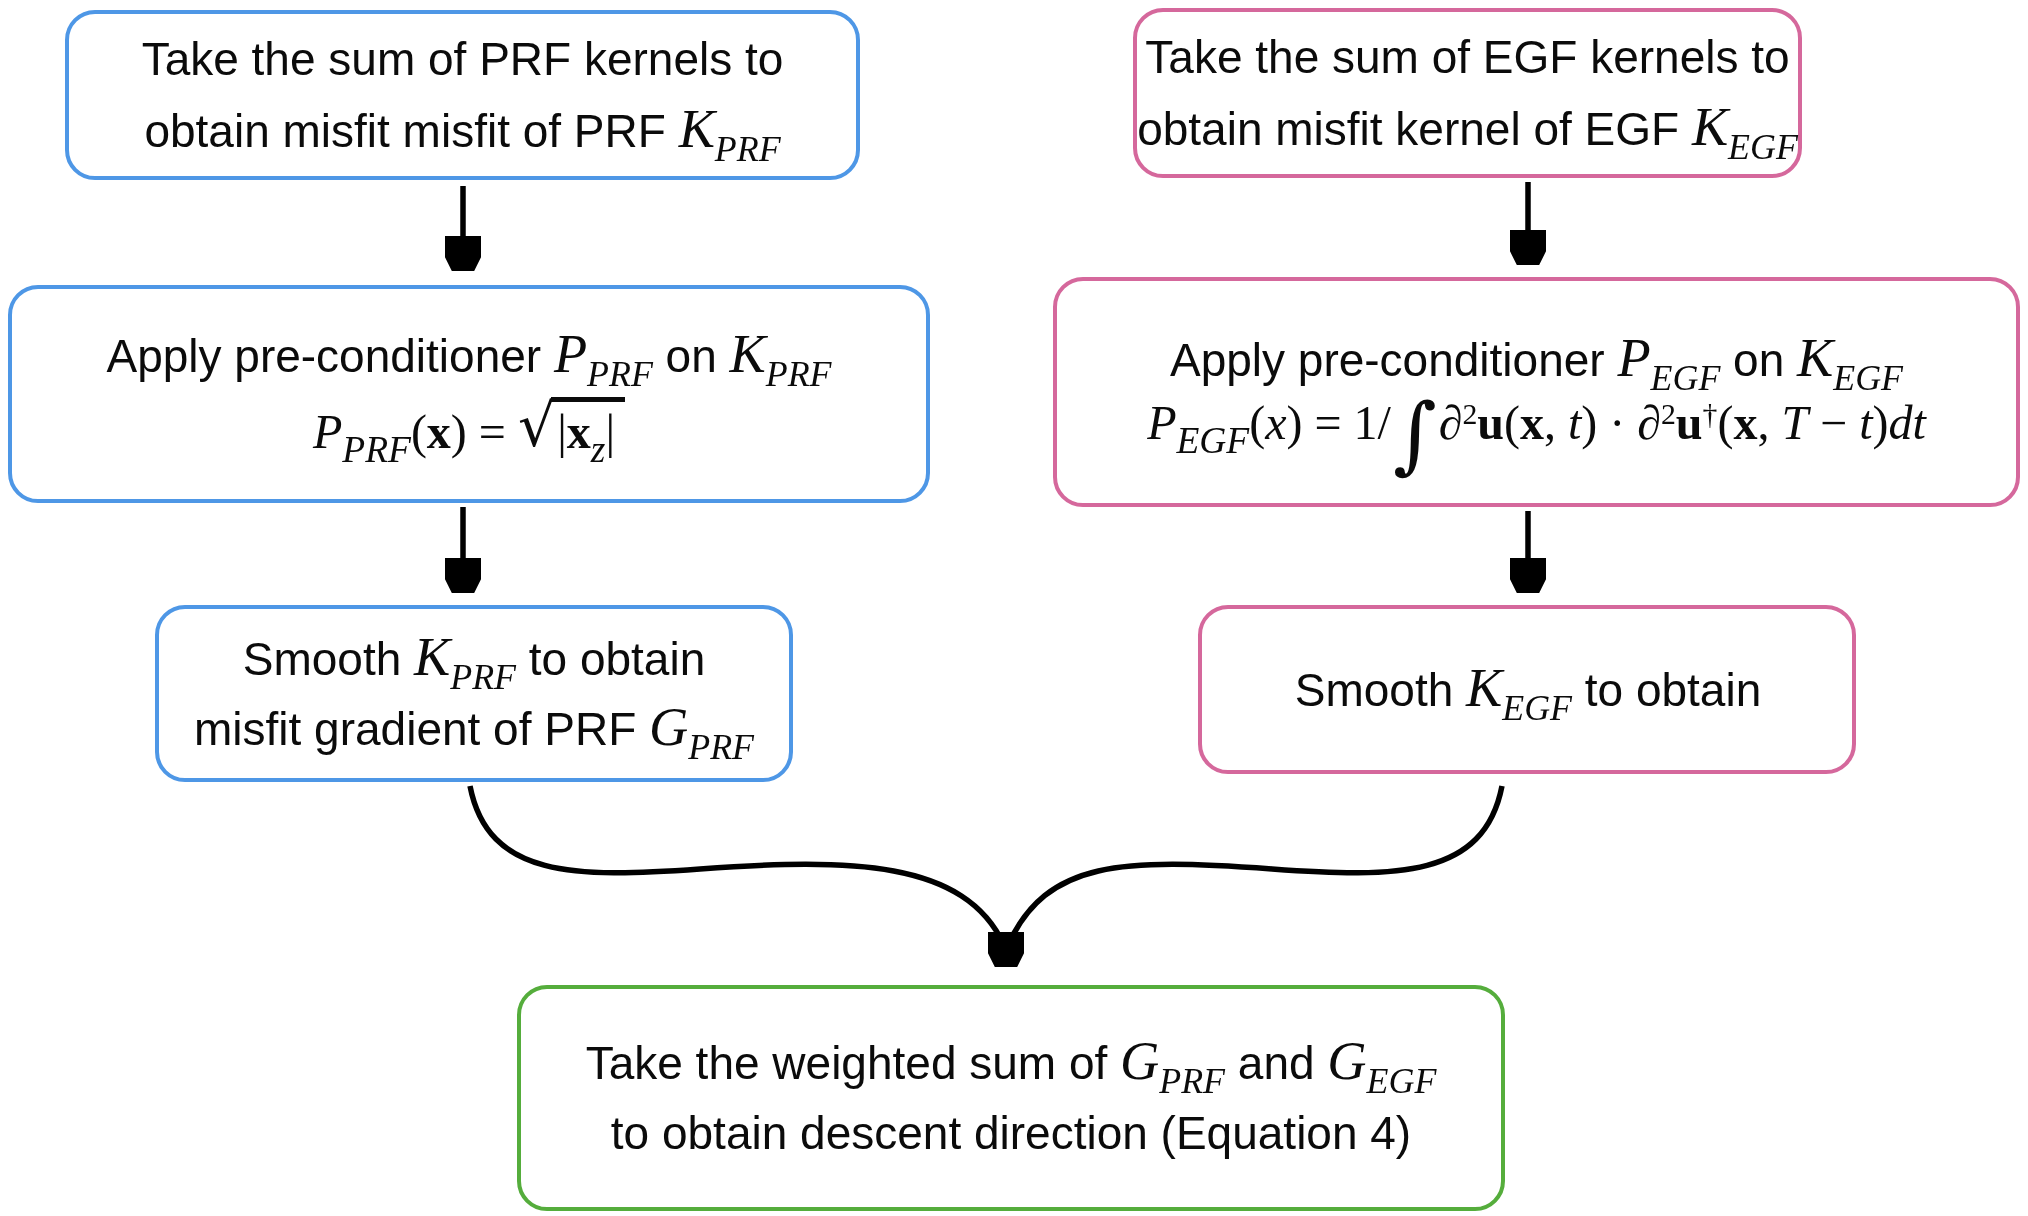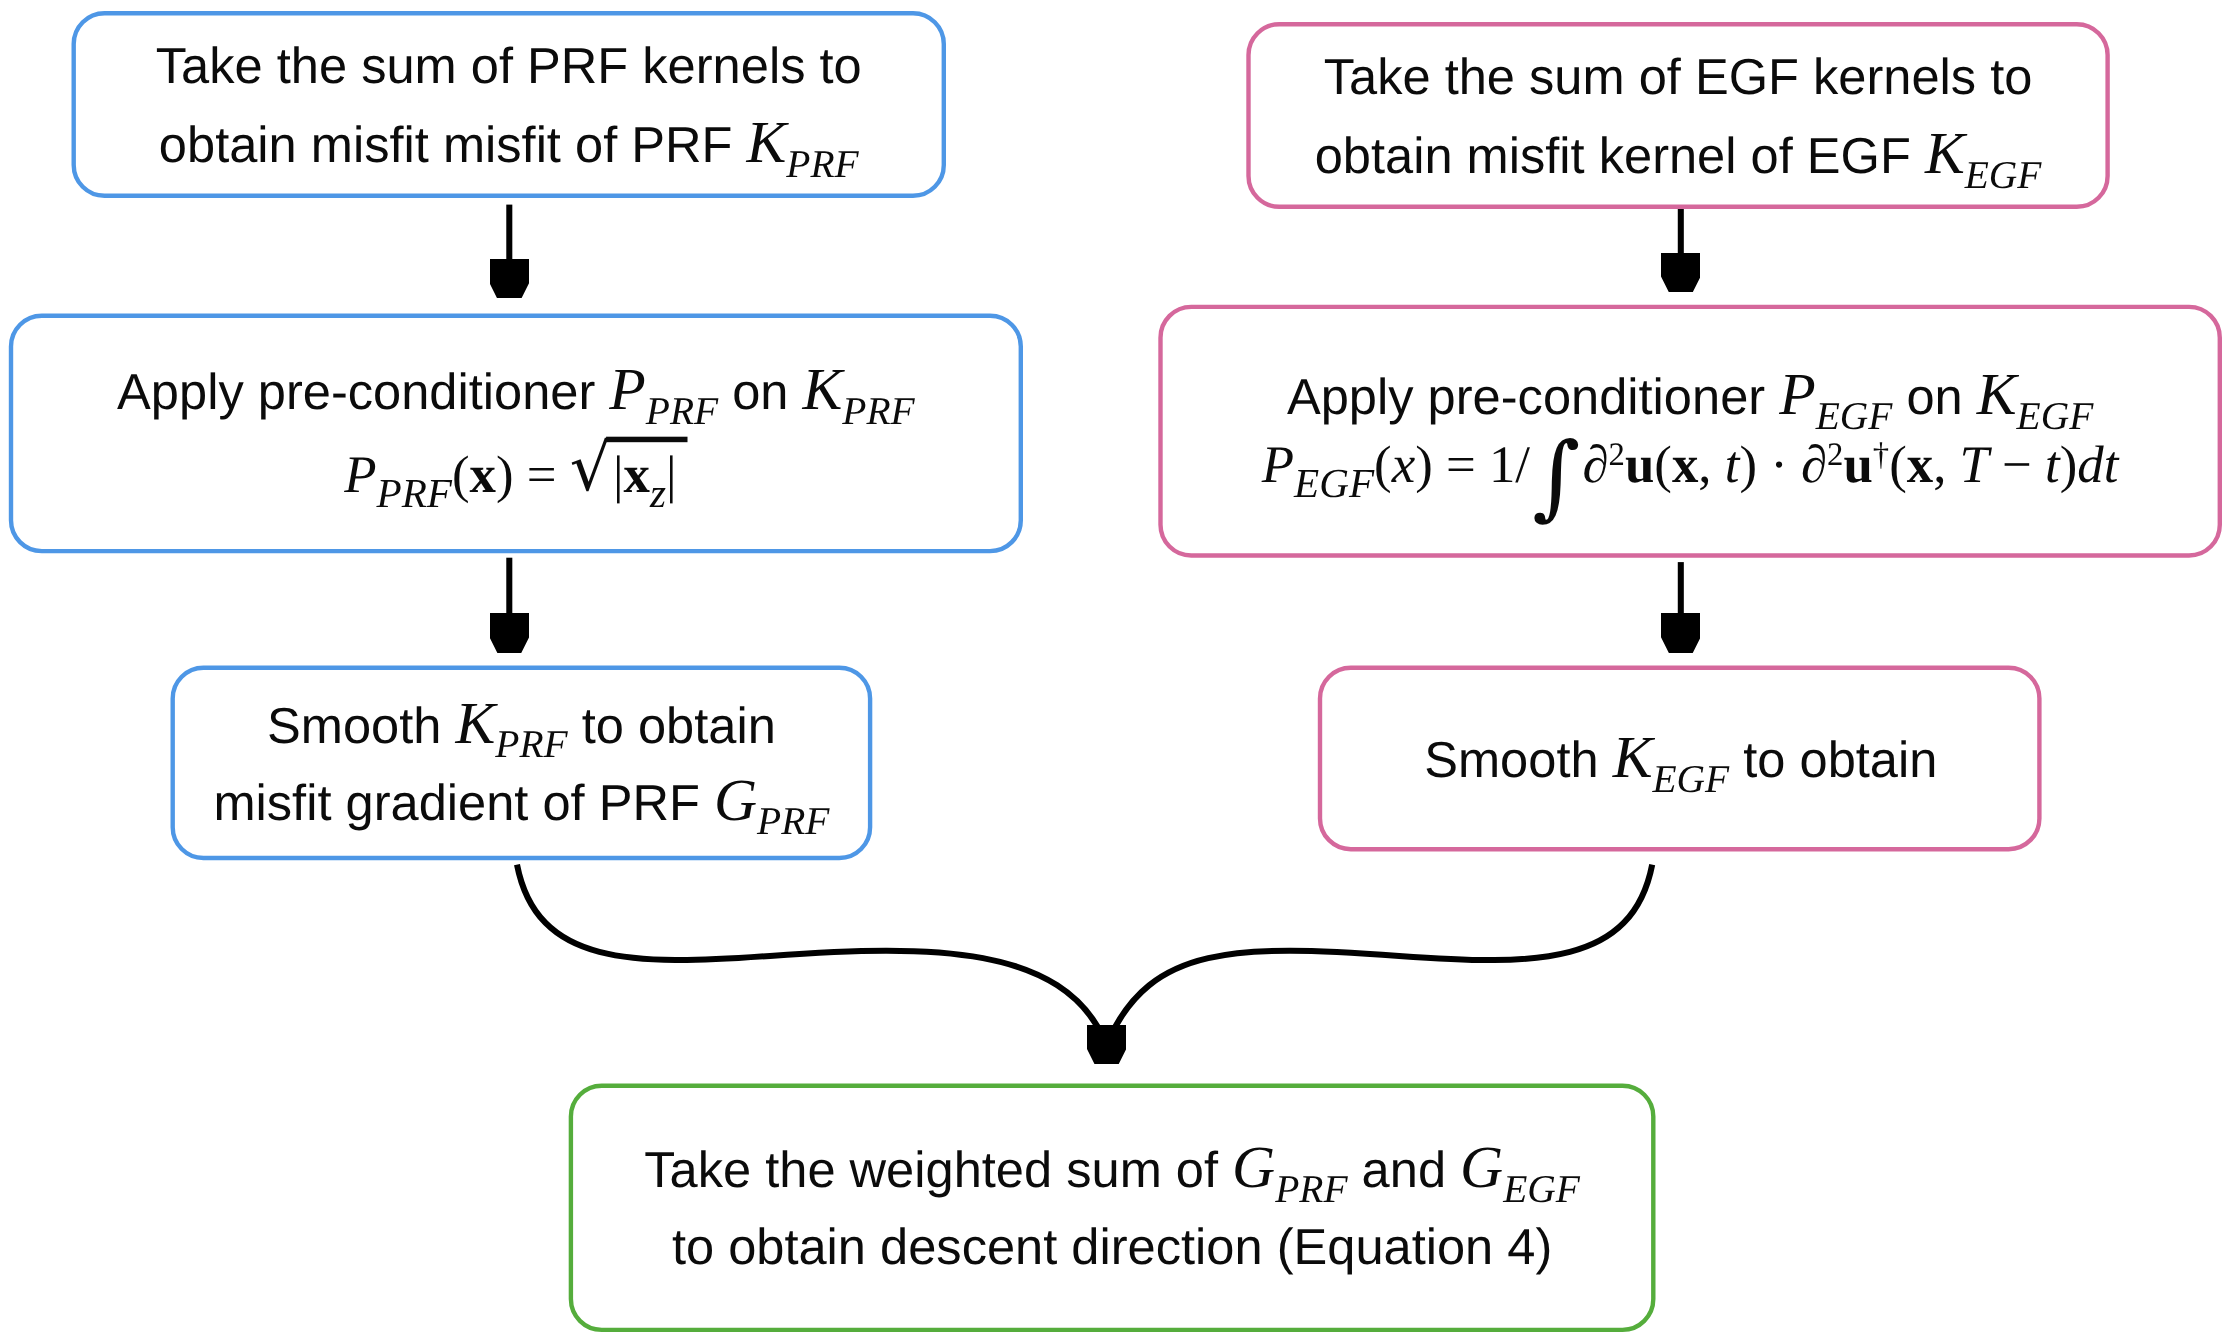"Take the sum of EGF" .pos-sum-egf { top: 20px -> 8px; width: 785px -> 669px }
